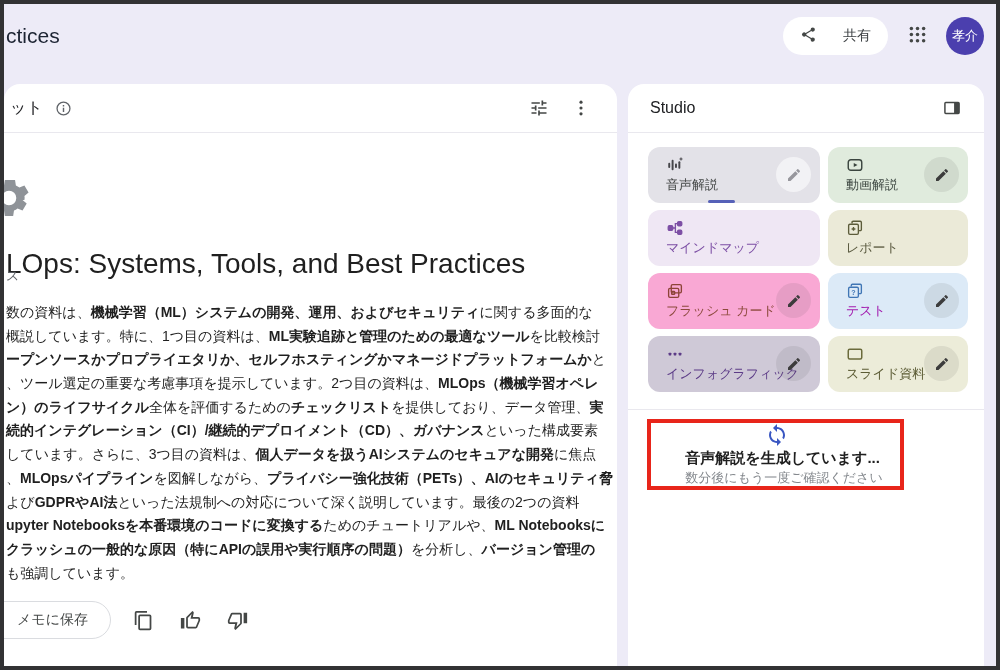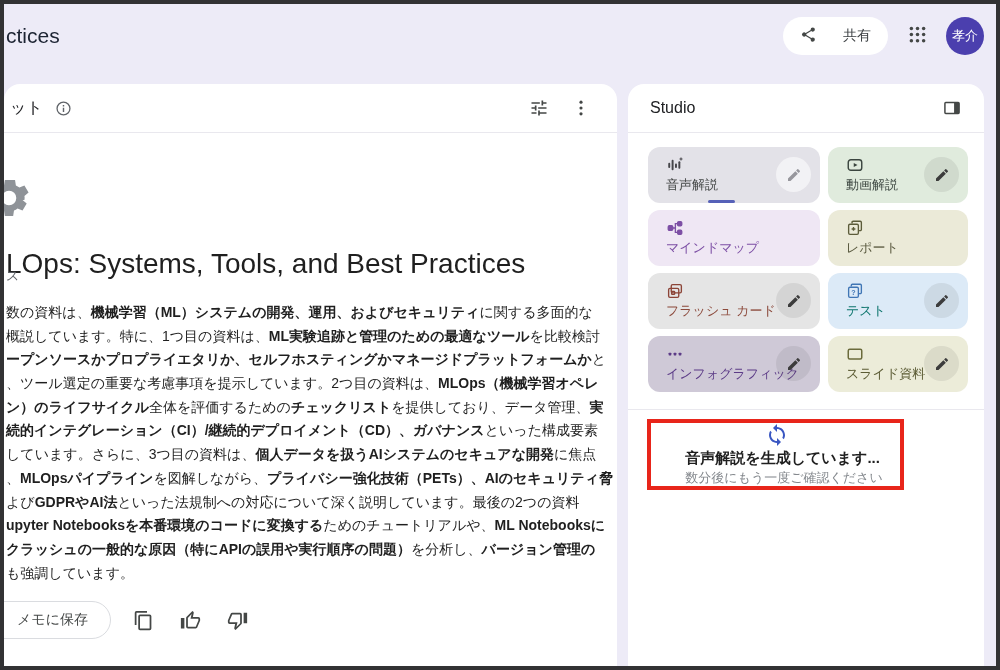"フラッシュ カード" div.tile { background: #e5e5e5 -> #f9a8d4 }
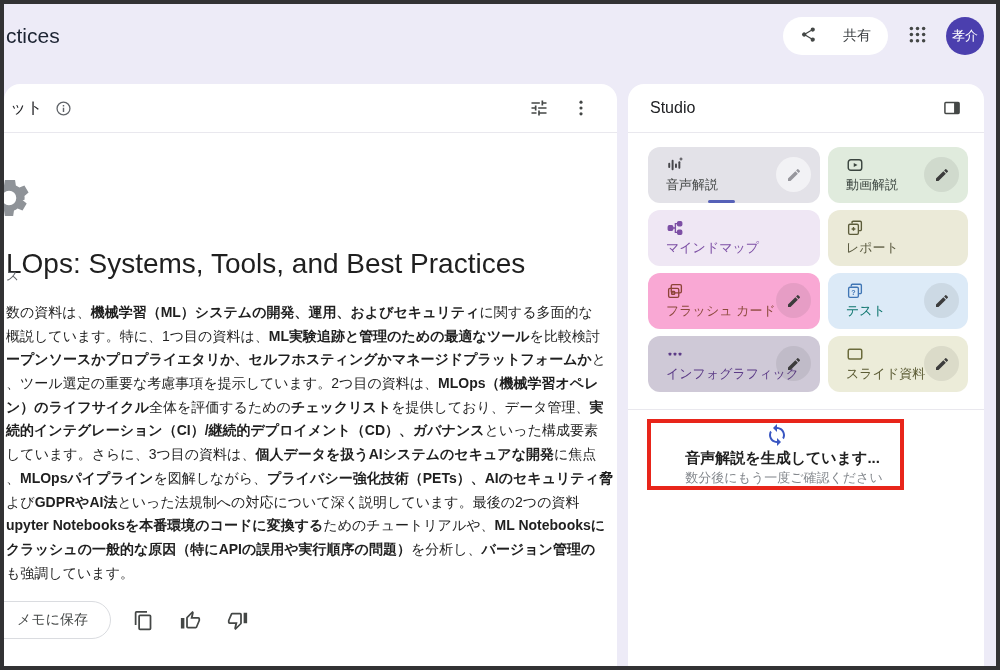"テスト" span.t-label { color: #0f766e -> #a21caf }
